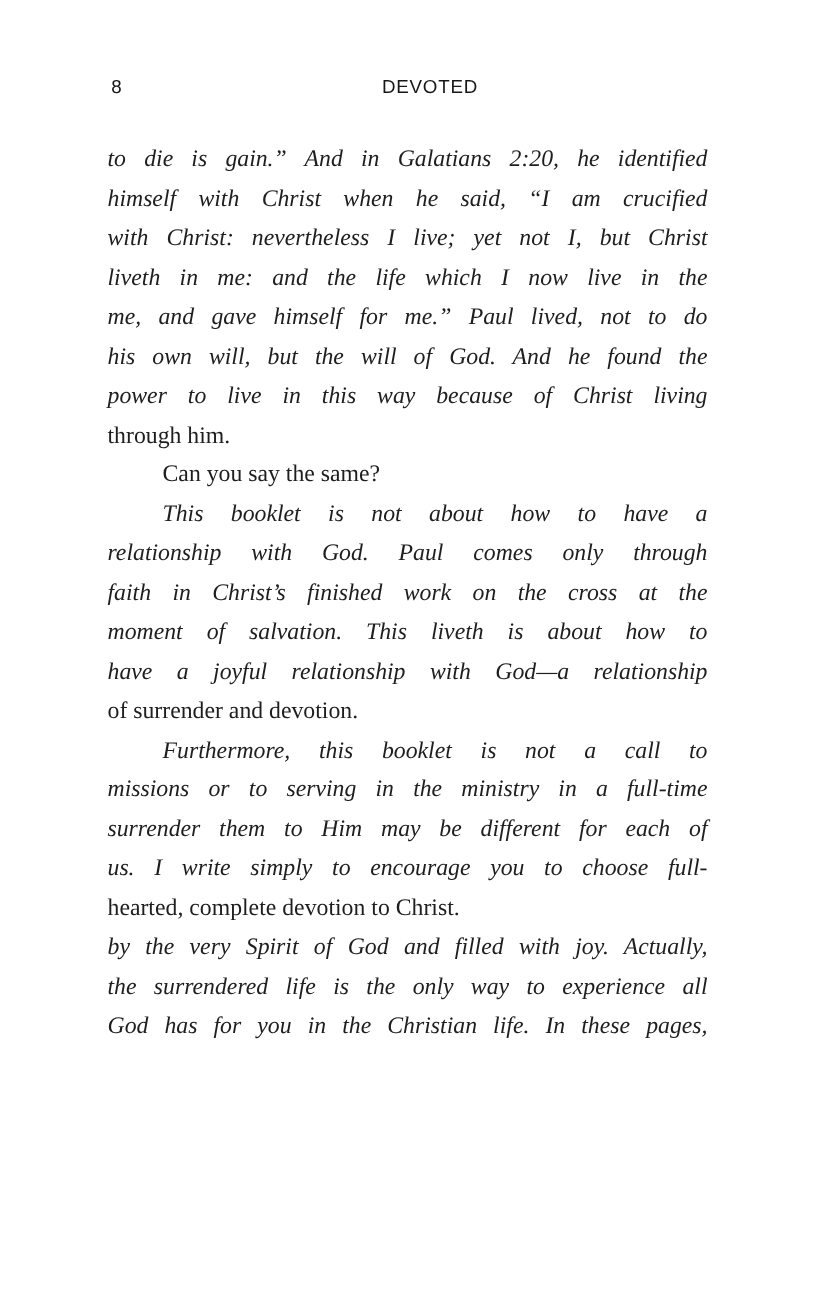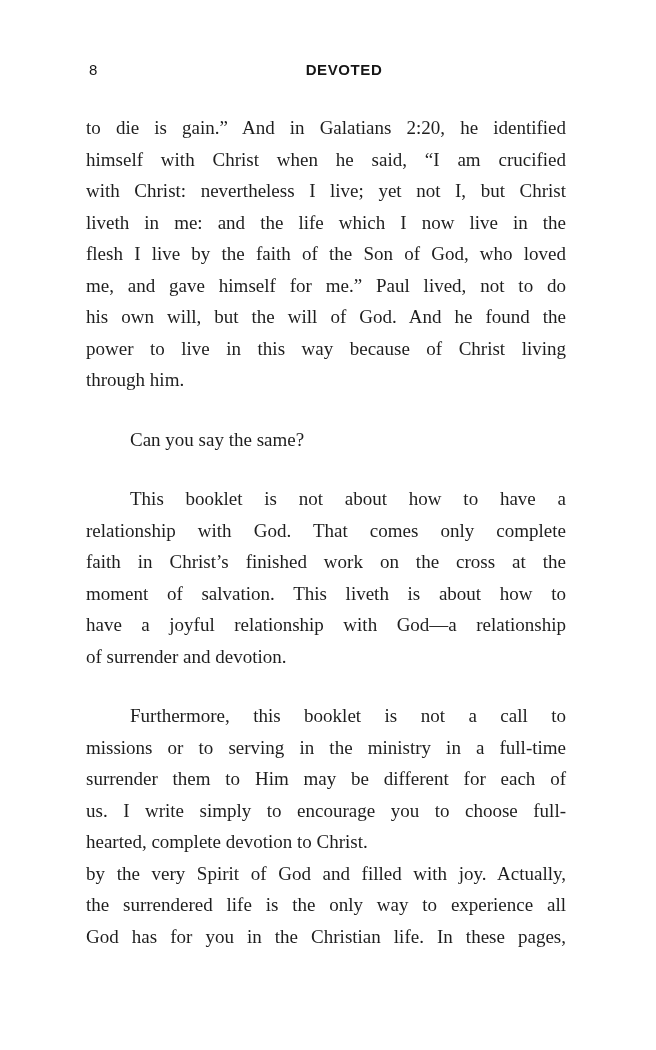"DEVOTED" .running-title { font-weight: 700 -> 400 }
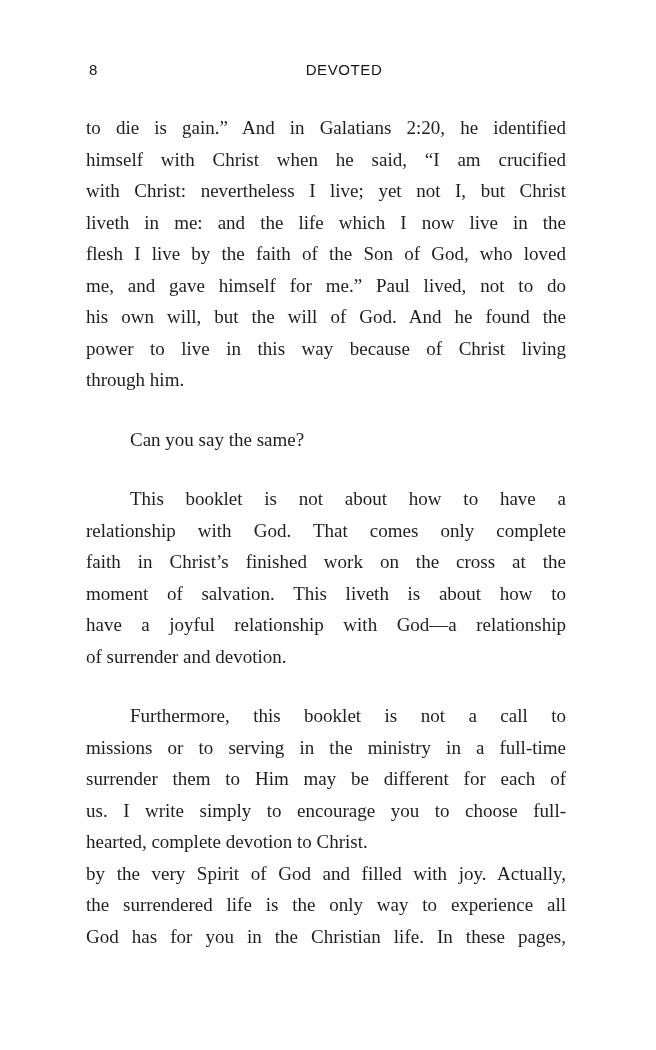"to die is gain.” And" .line.just { font-style: none -> italic }
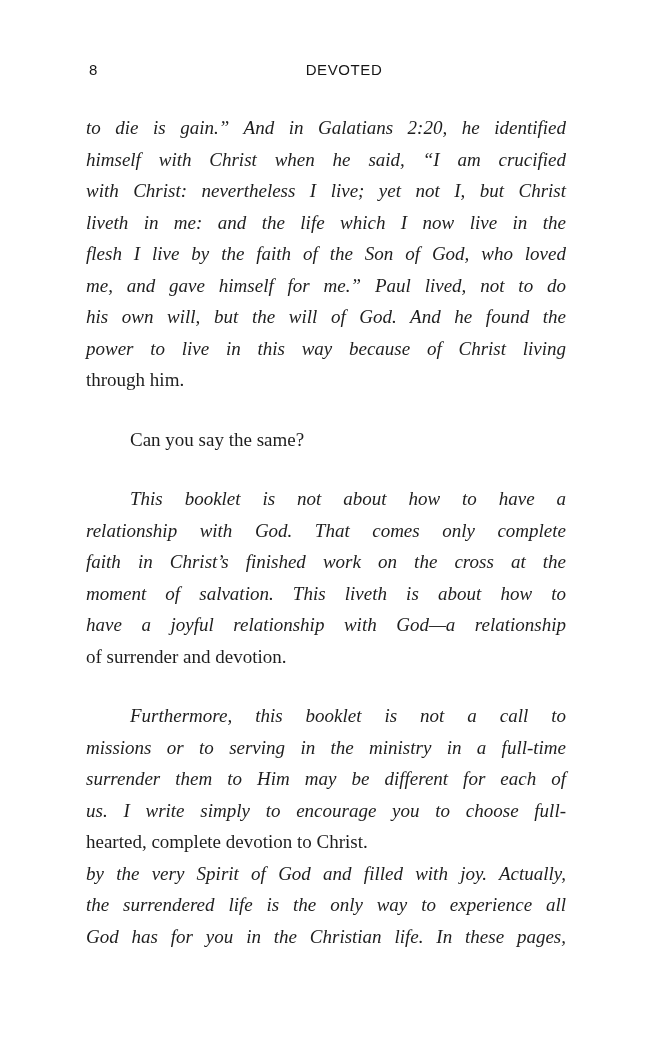"flesh I live by the" div.line { html: <div>flesh I live by the faith of the Son of God, who loved</div> -> none }
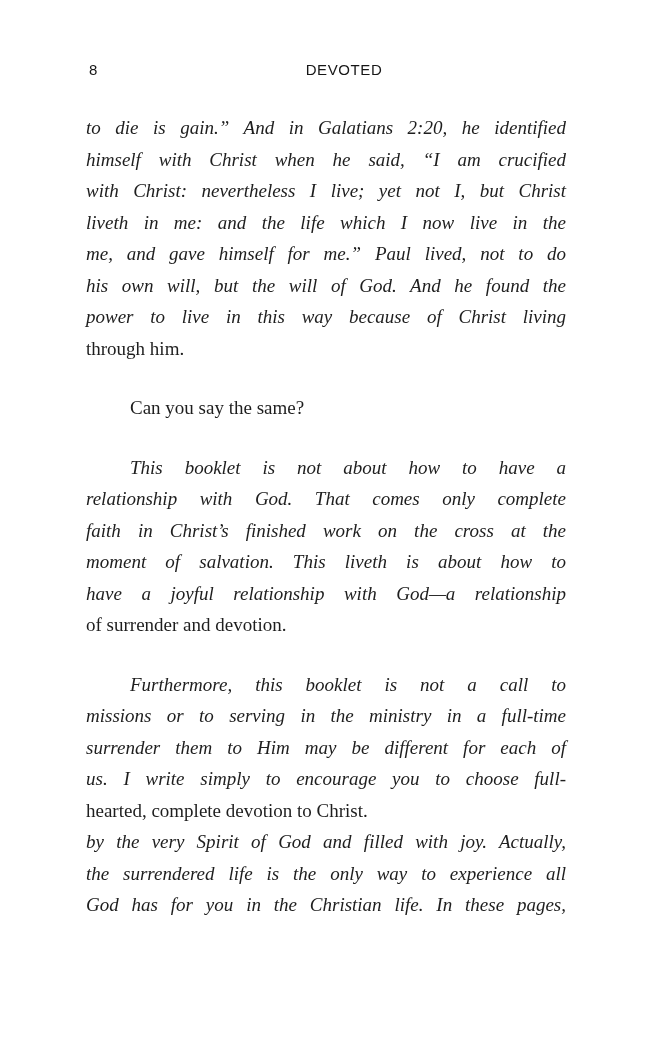"Can you say the same?" .line.indent { margin-top: 28px -> none }
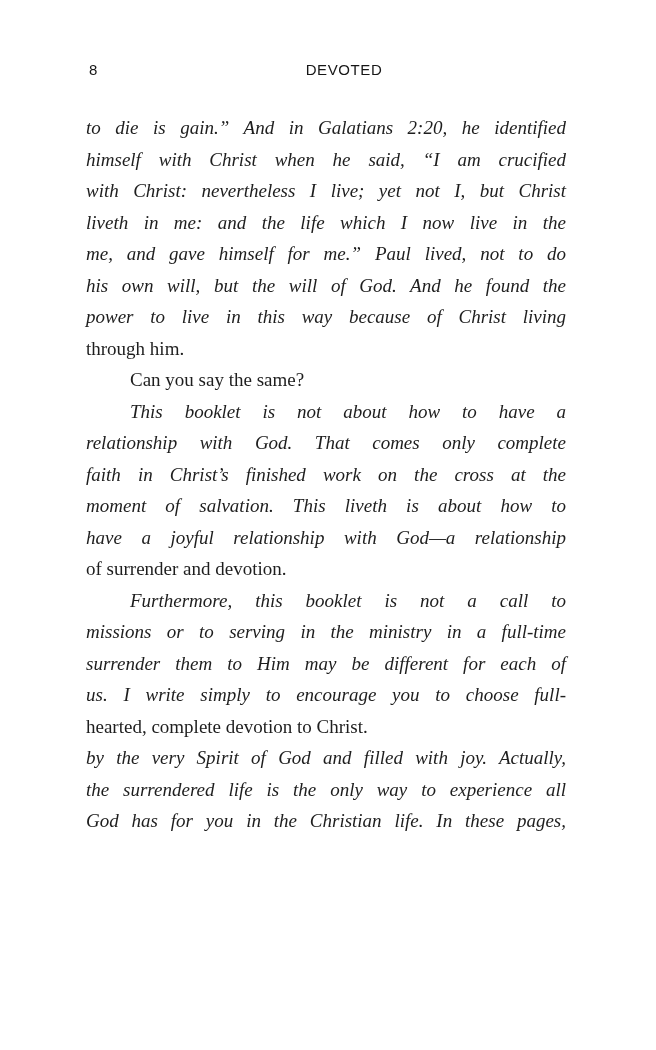"relationship with God. That comes" div.line { text: That comes only complete -> Paul comes only through }
